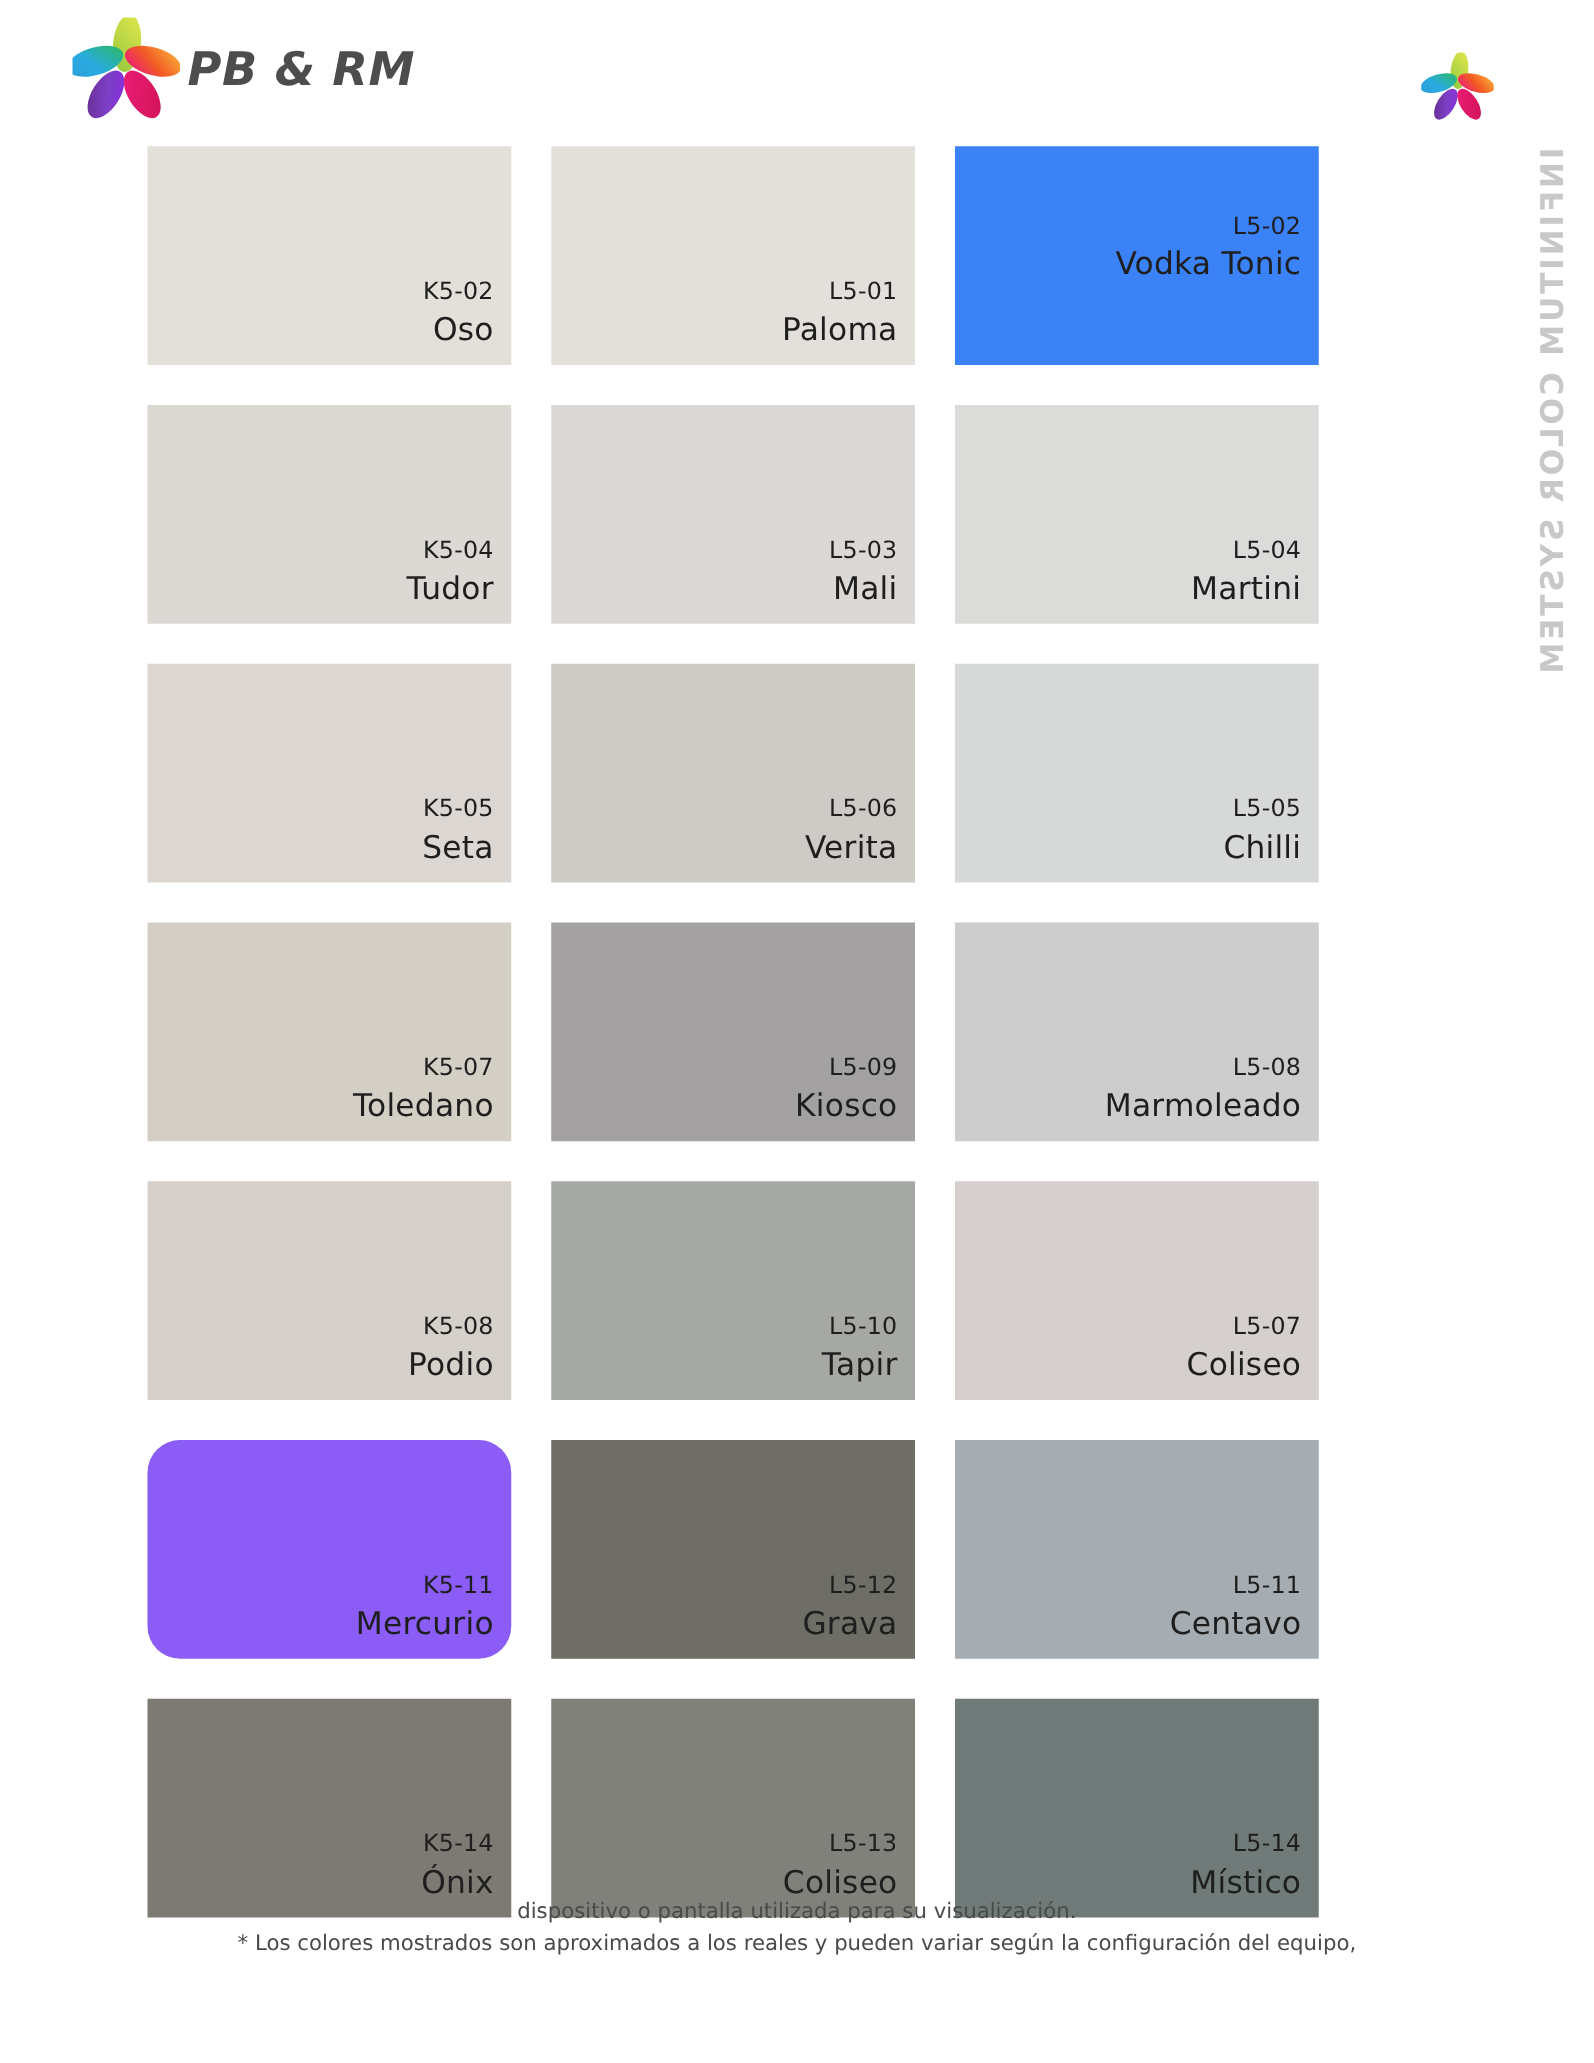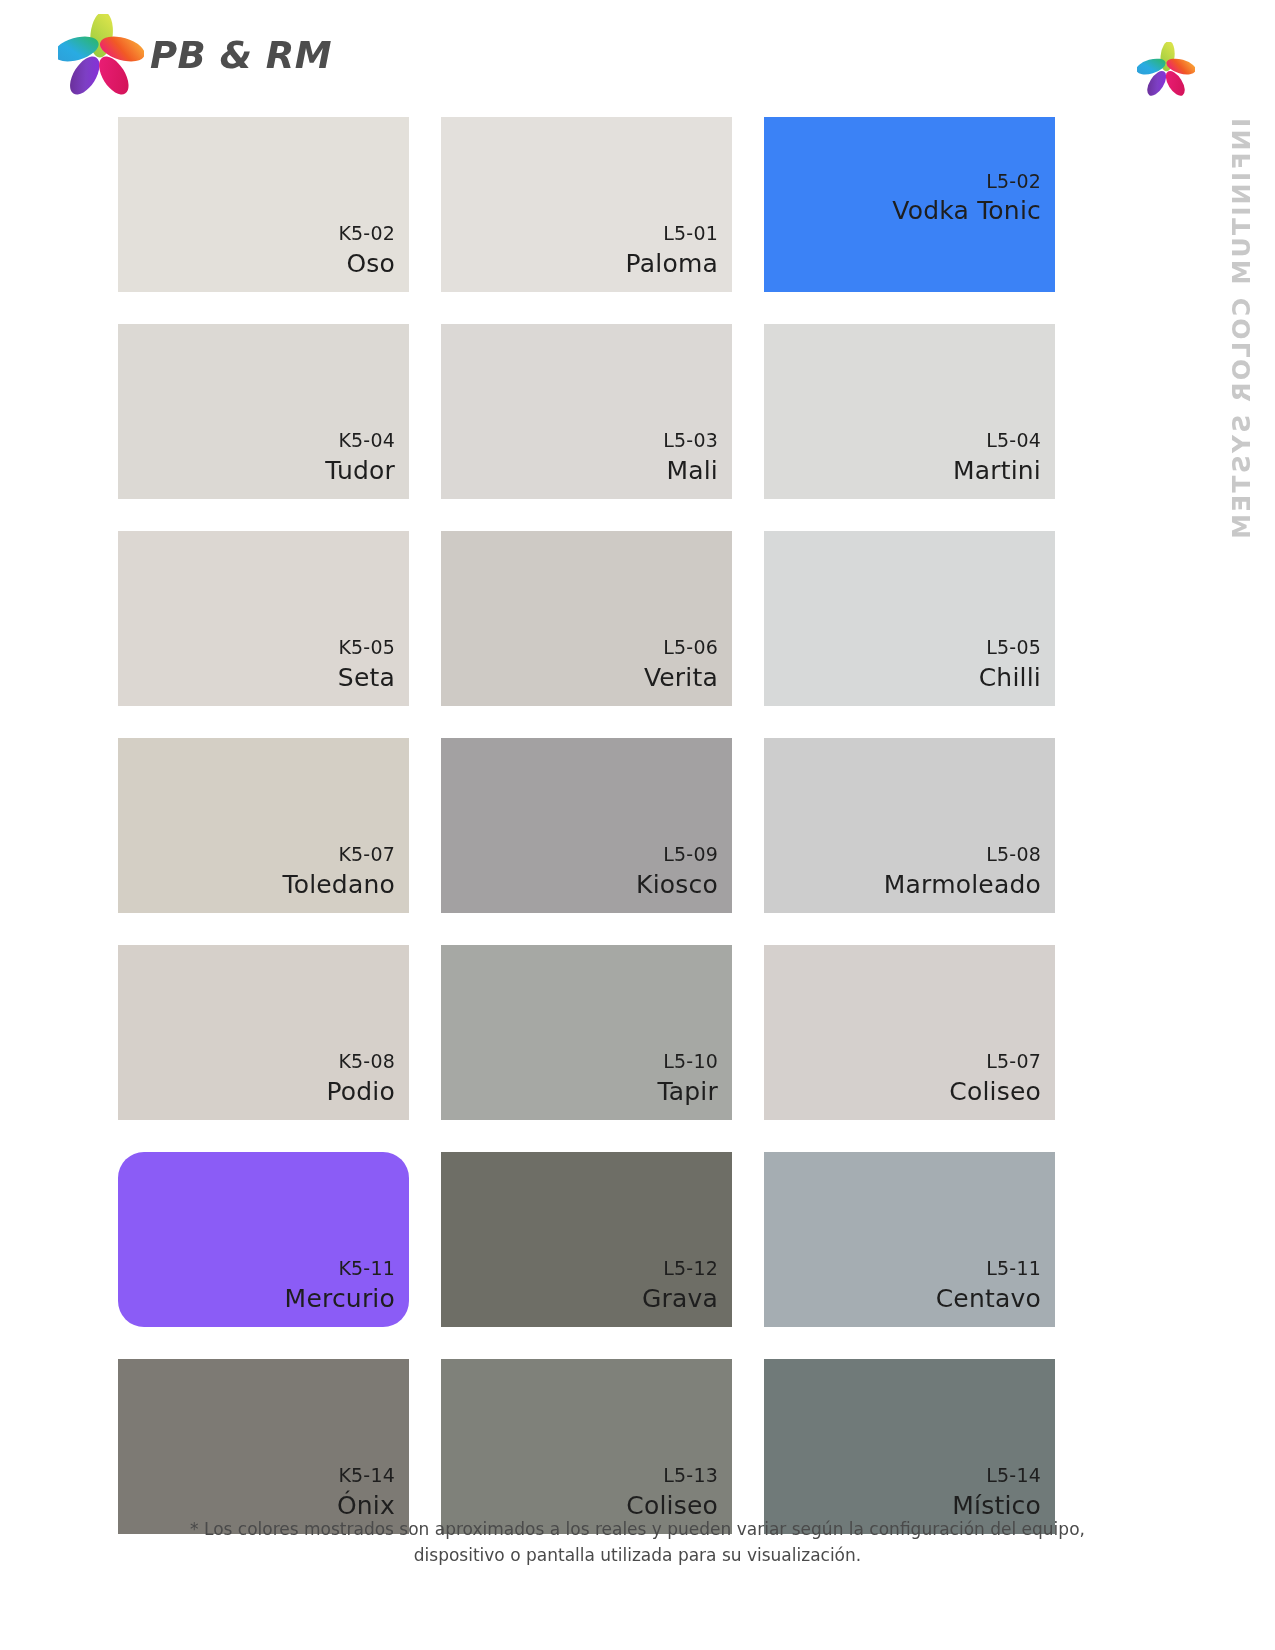"* Los colores mostrados son" div { order: before "dispositivo o pantalla utilizada para" -> after "dispositivo o pantalla utilizada para" }
